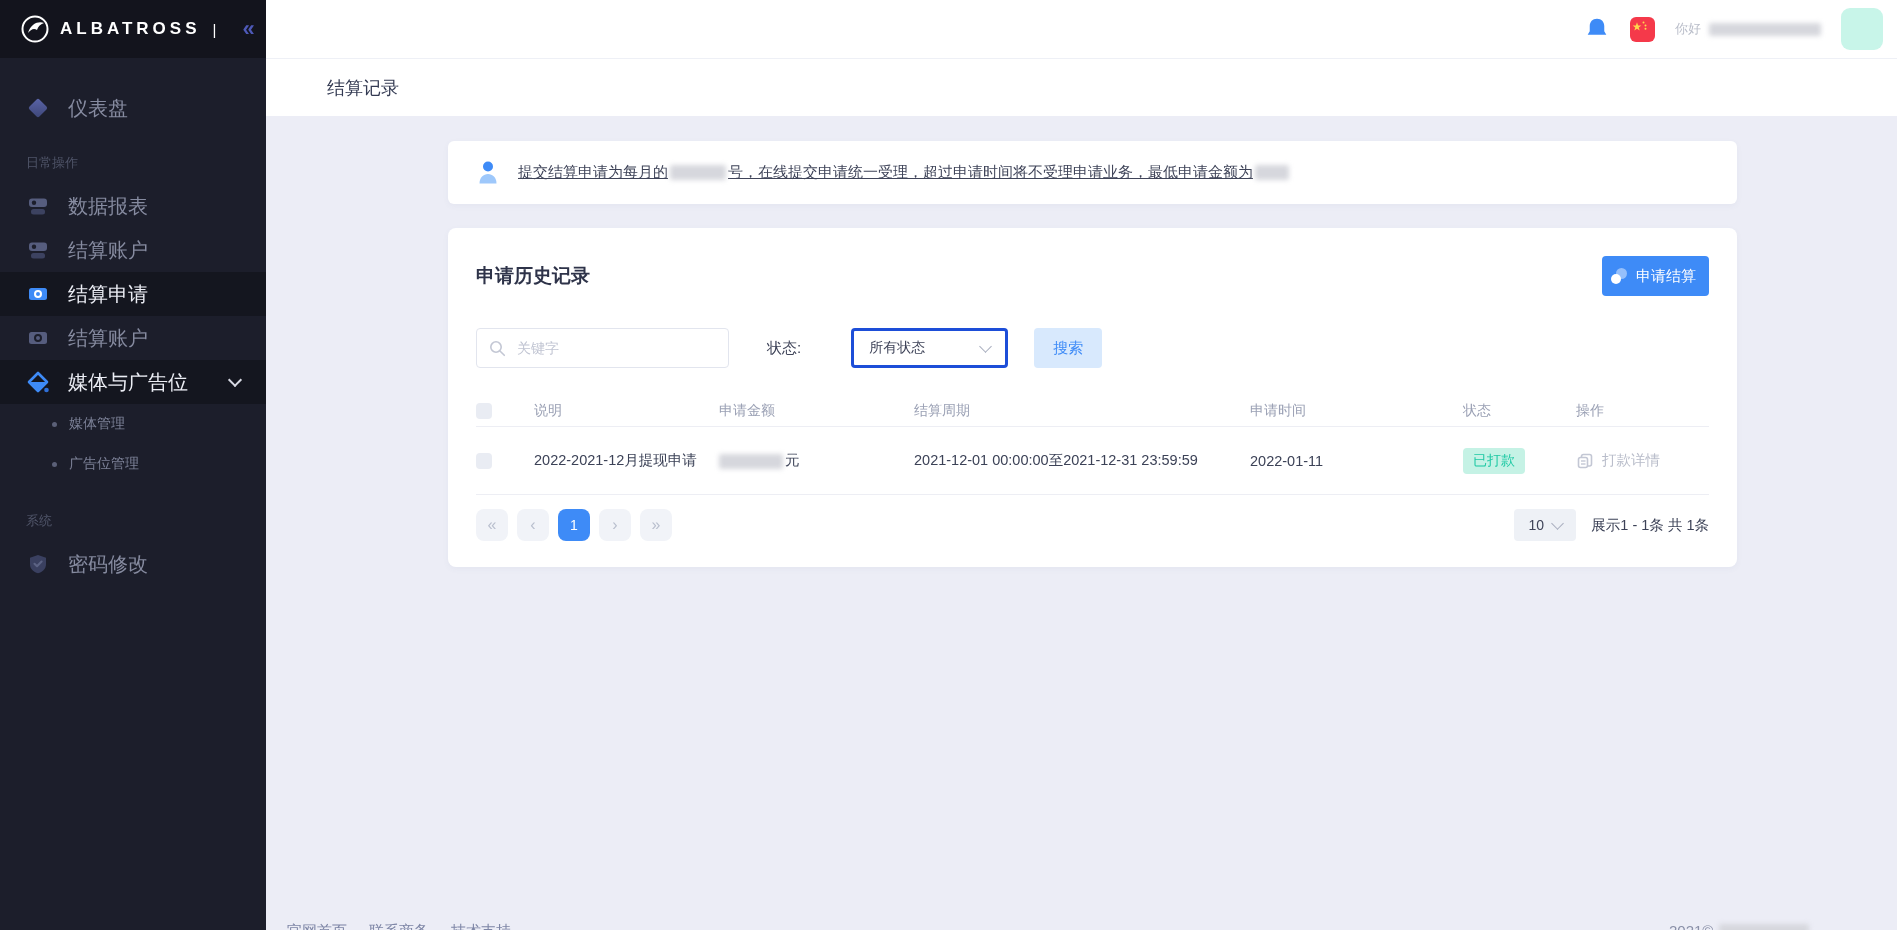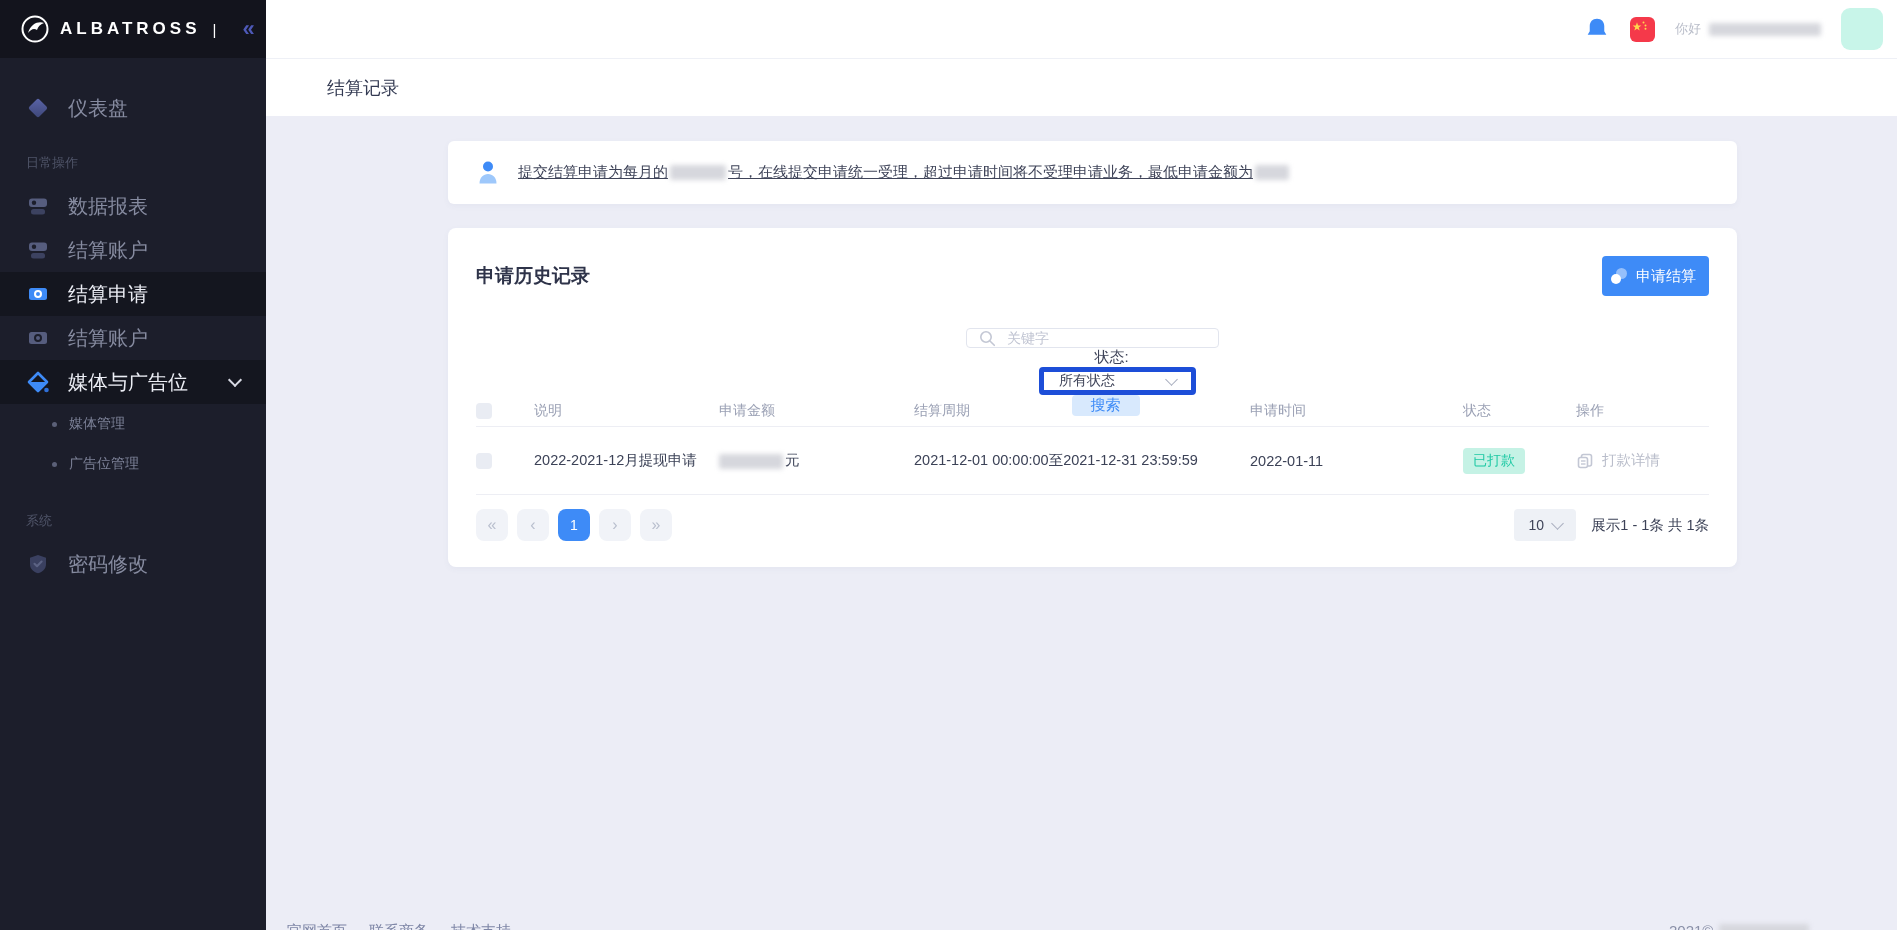"关键字" .filters { flex-direction: column -> none }
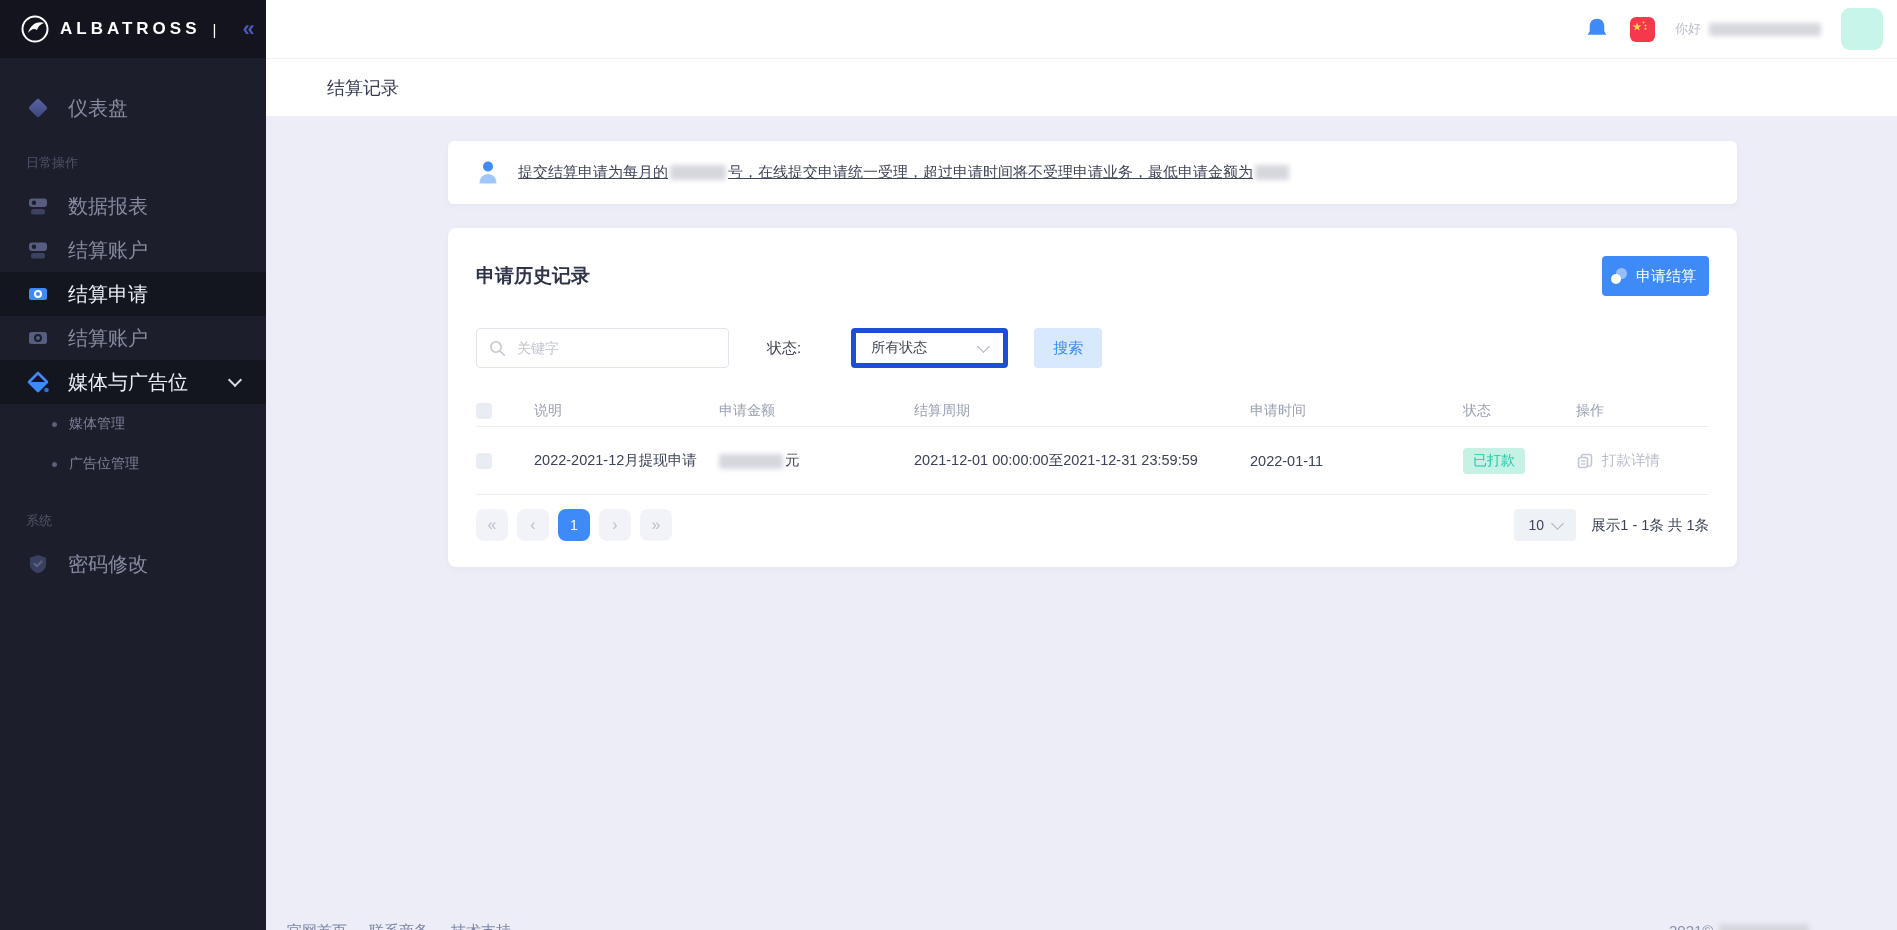"所有状态" .select { border: 5px solid #1d4ed8 -> 3px solid #1d4ed8 }
